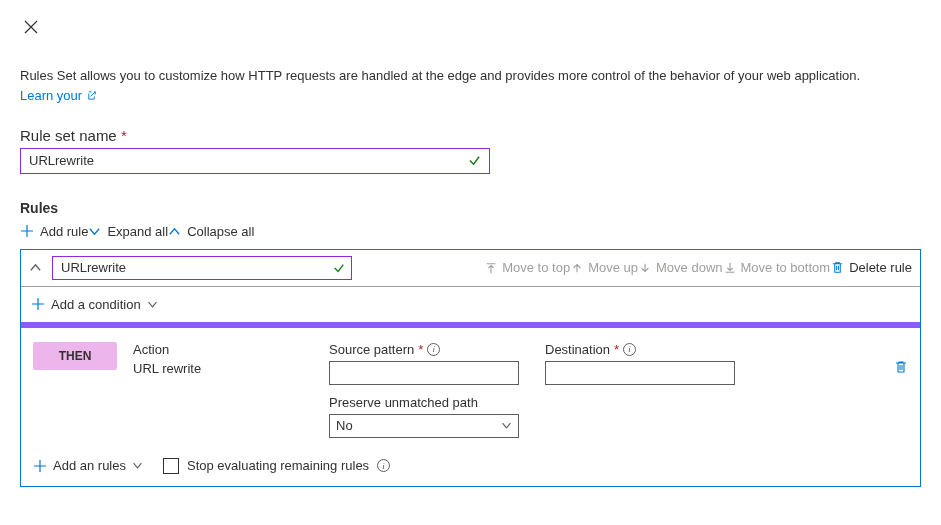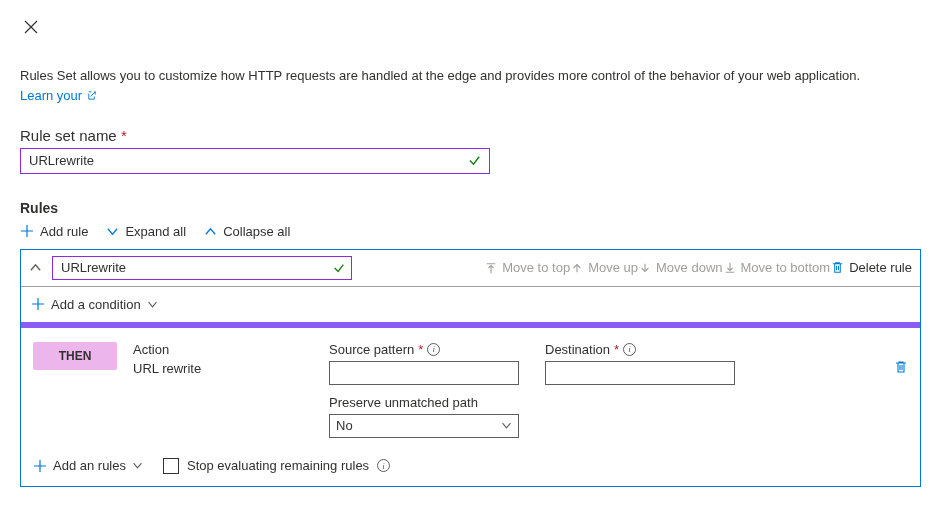"Add rule" .toolbar-row { gap: 18px -> none }
